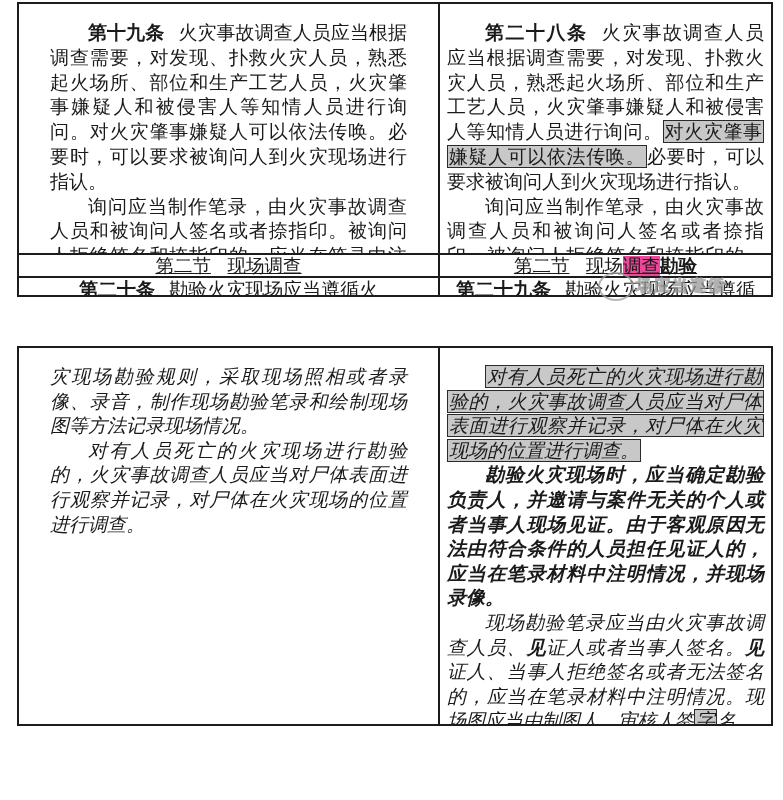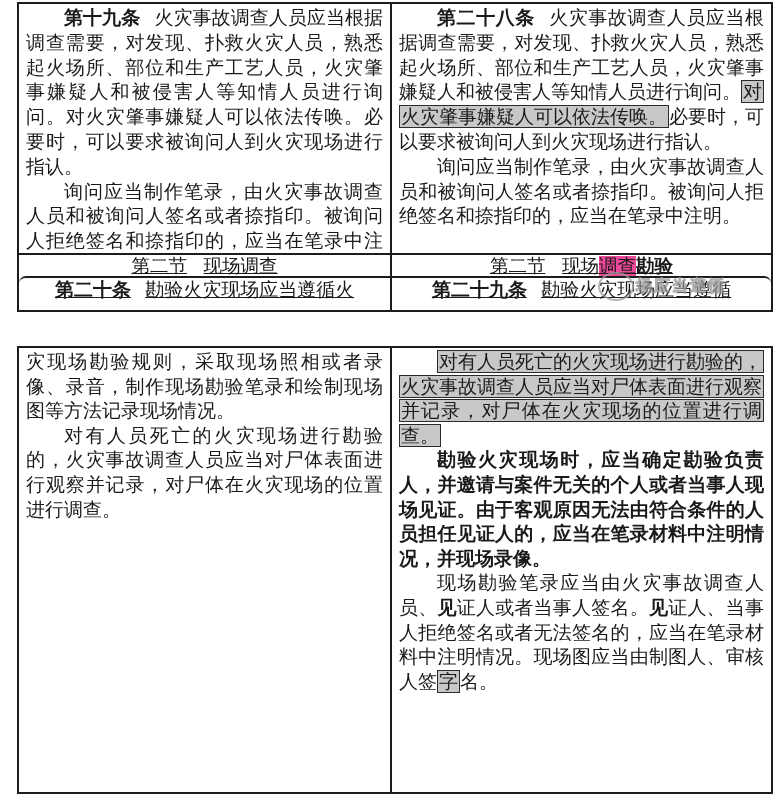"第十九条" .cell { margin-left: none -> 24px; padding: 2px 7px -> 17px 7px }
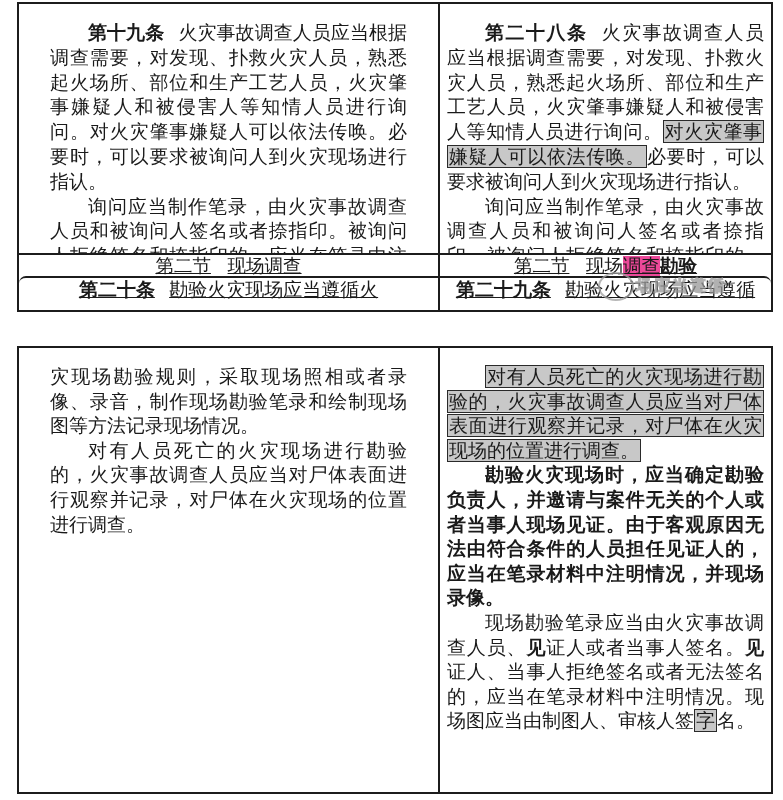"第二十条 勘验火灾现场应当遵循火" .row-art { border-radius: 7px -> none; height: 34px -> 19px }
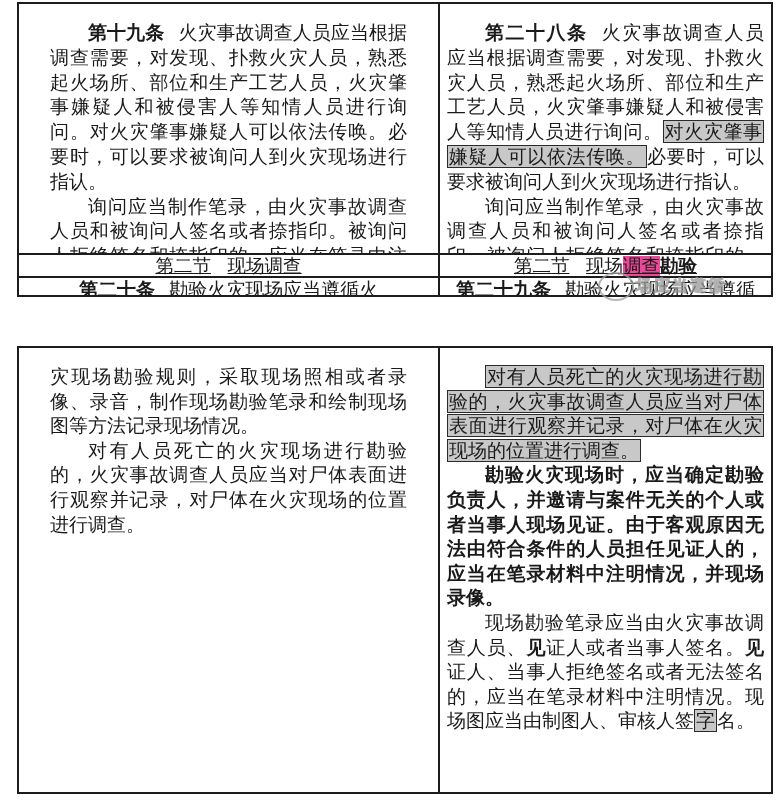"灾现场勘验规则，采取现场照相或者录像、录音，制作现场勘验笔录和绘制现场图等方法记" .row-main2 { font-style: none -> italic; height: 444px -> 376px }
